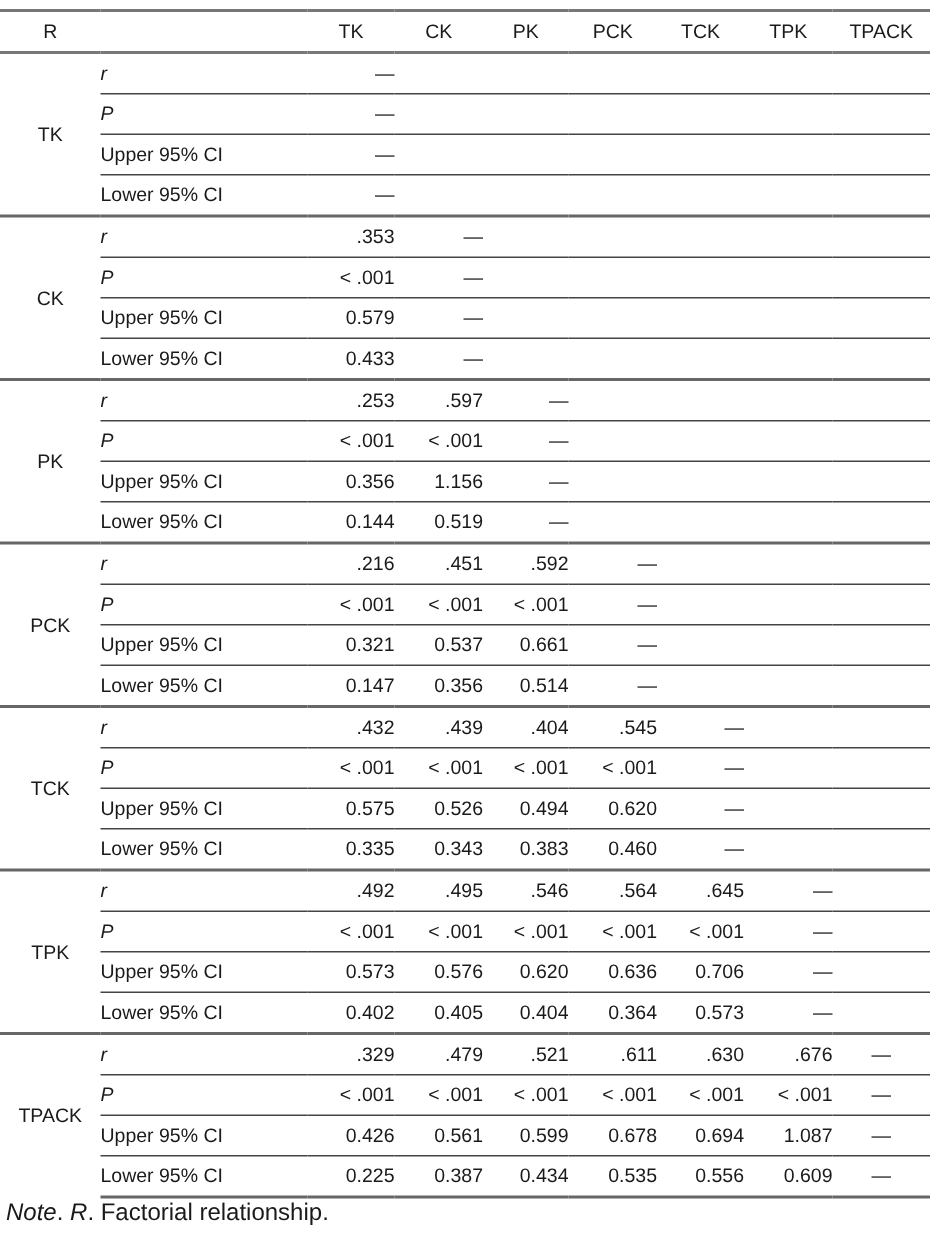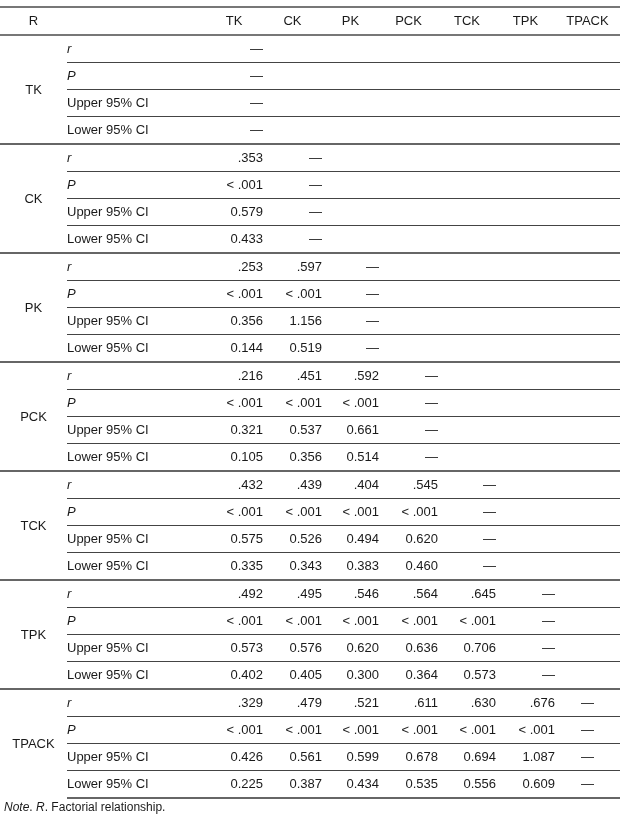"0.105" td.num { text: 0.105 -> 0.147 }
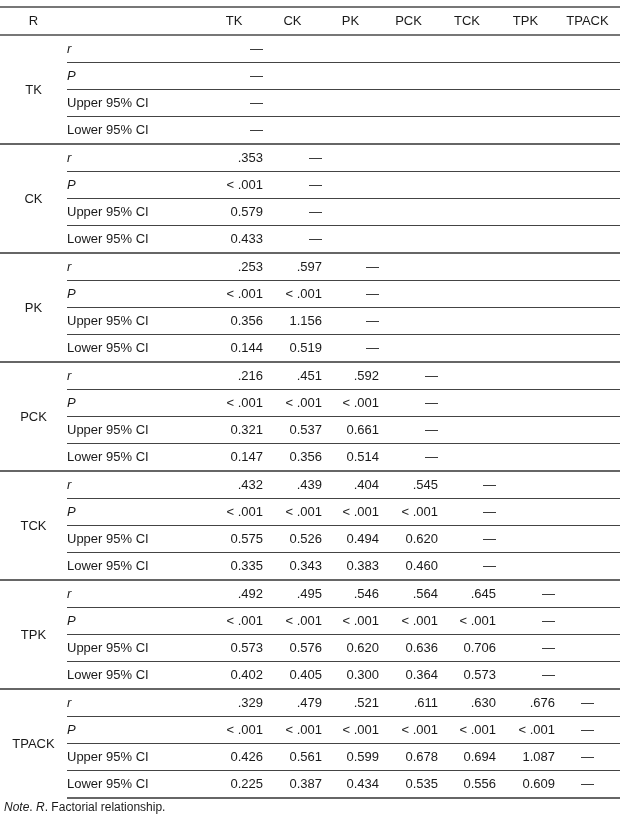"0.300" td.num { text: 0.300 -> 0.404 }
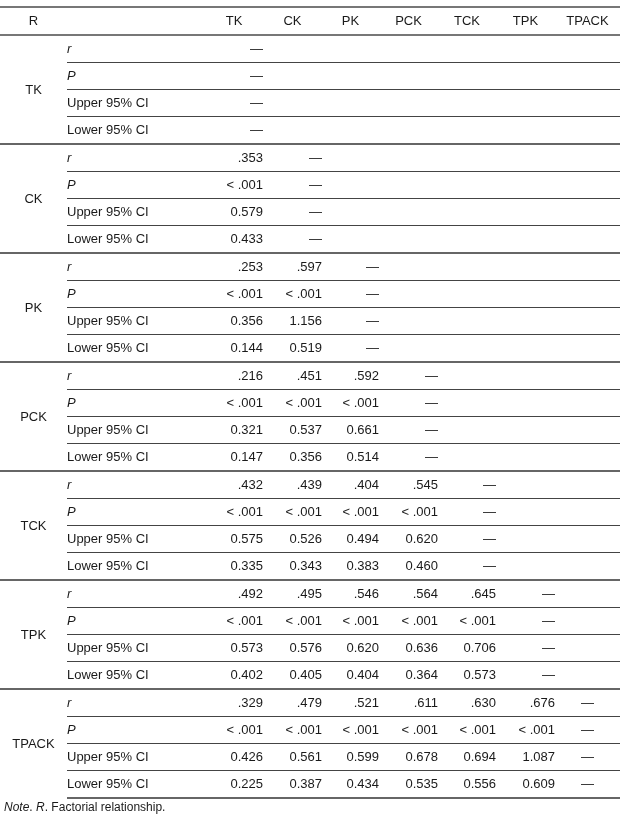"Note. R. Factorial relationship." .note { font-size: 12px -> 16px }
